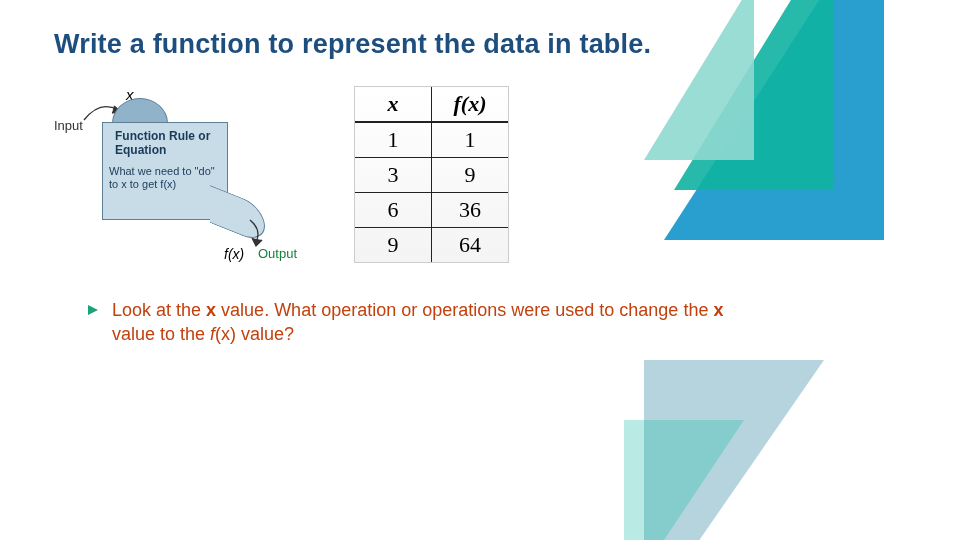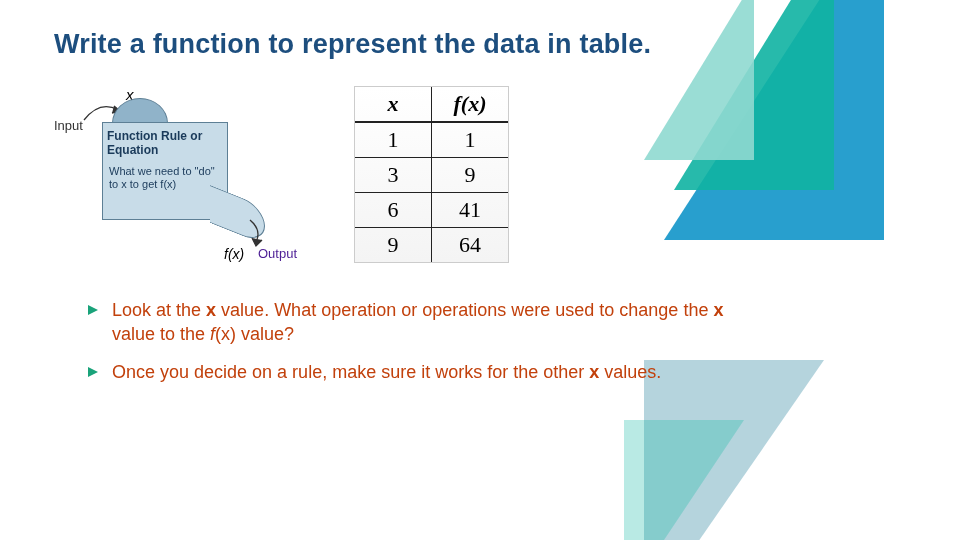"Function Rule or Equation" .box-title { padding: 6px 4px 2px -> 6px 12px 2px }
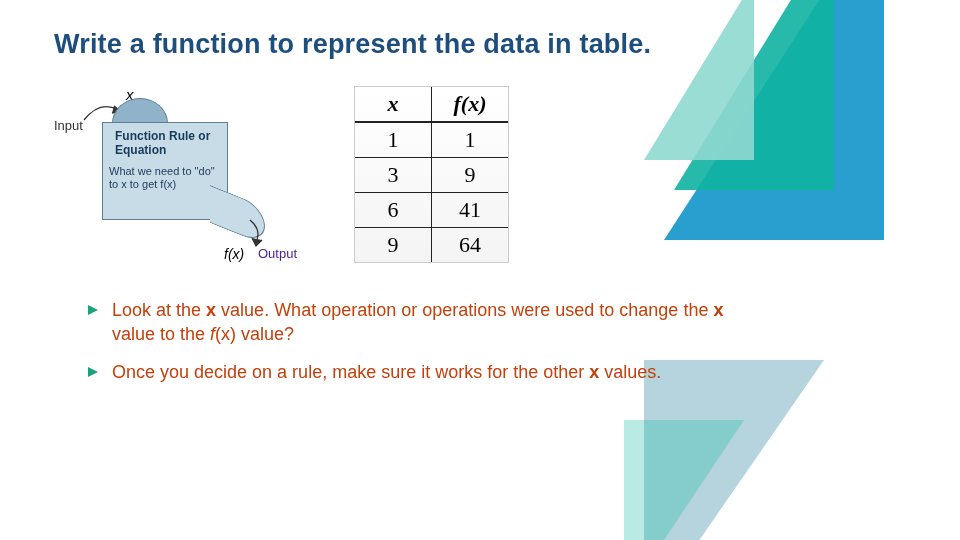"41" td { text: 41 -> 36 }
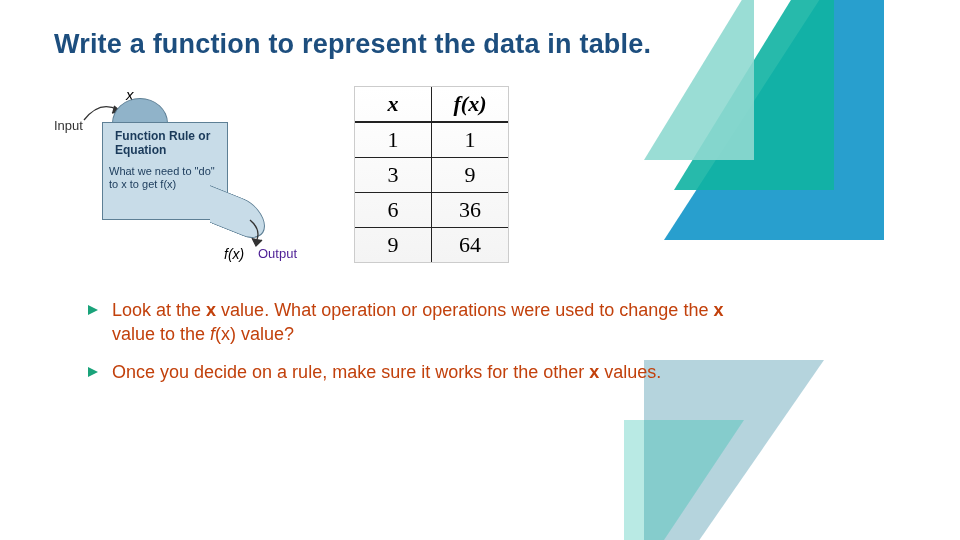"Output" .output-label { color: #4c1d95 -> #15803d }
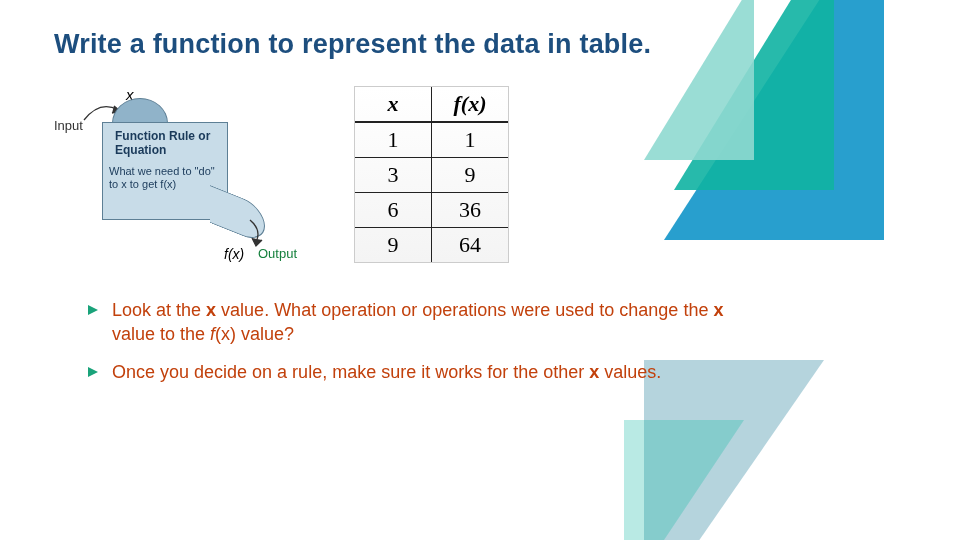"Once you decide on a" li { html: <li> <span>Once you decide on a rule, make sure it works for the other </span><span>x</span><span> values.</span> </li> -> none }
